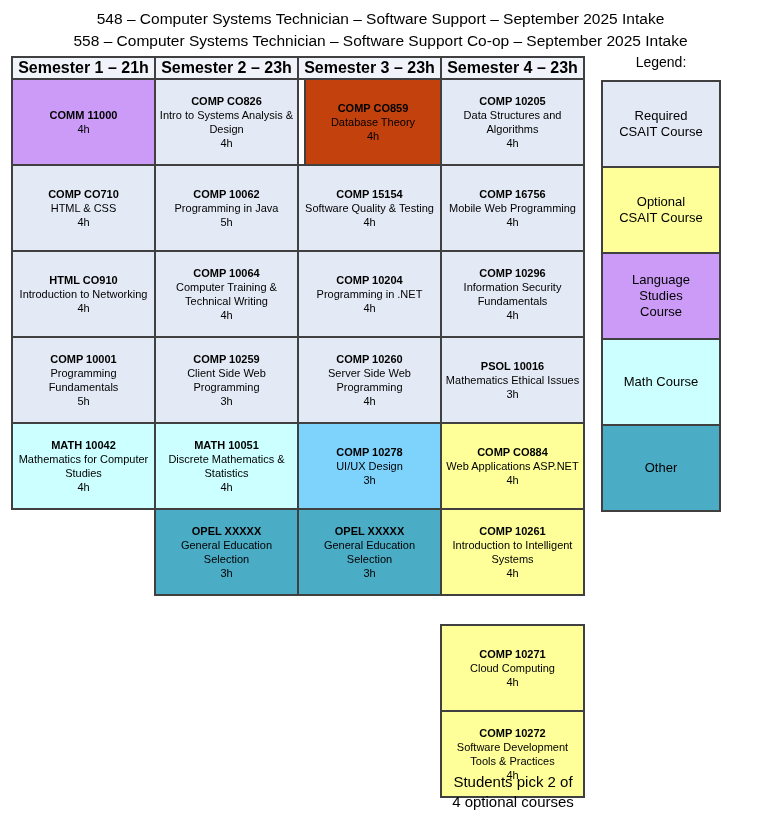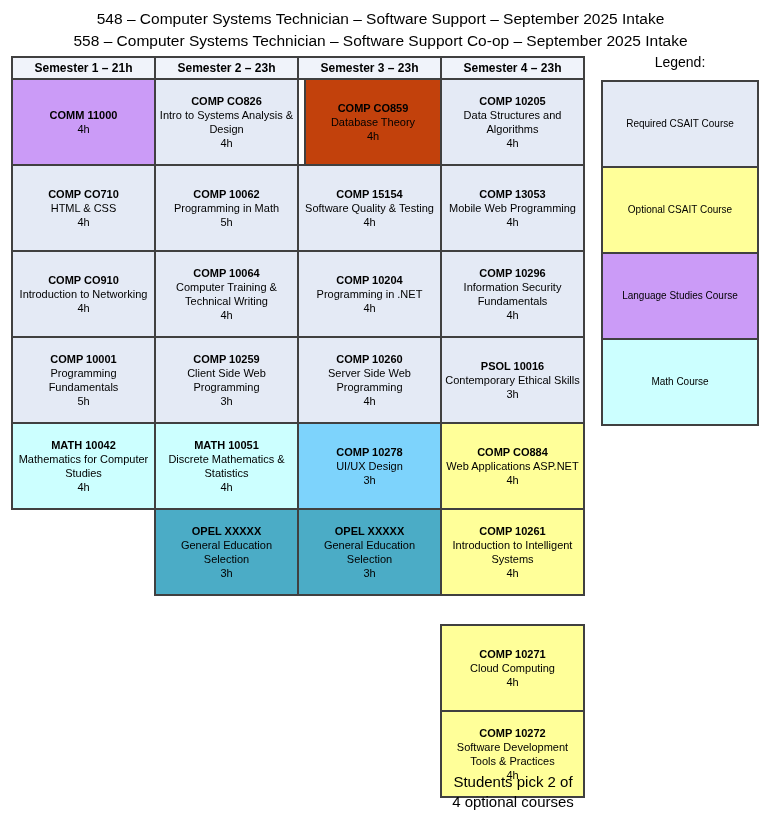"Semester 1 – 21h" .cell.header { font-size: 12px -> 16px }
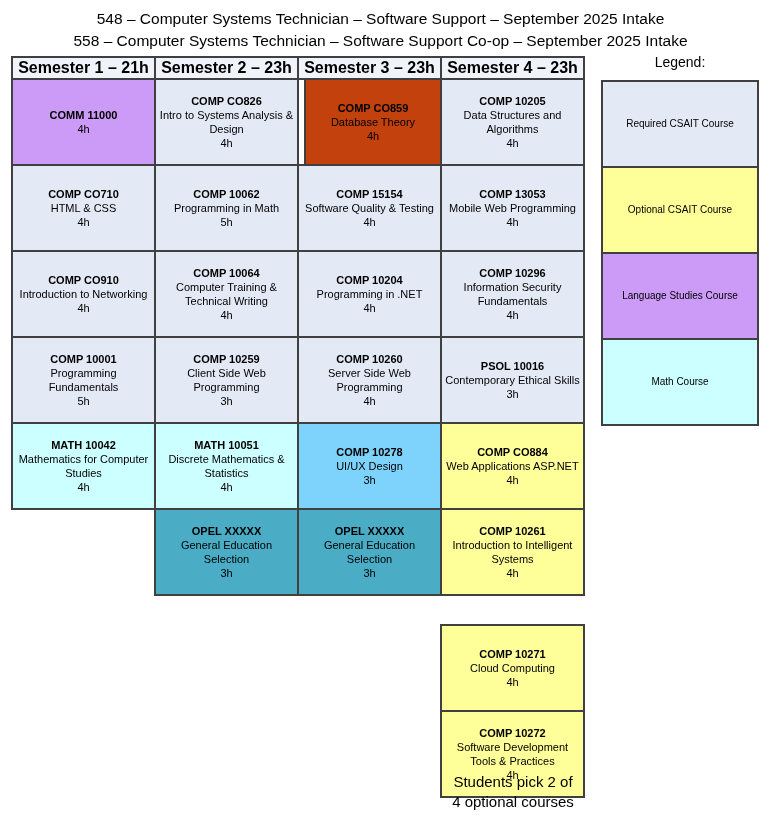"Legend:" .legend-wrap { width: 158px -> 120px }
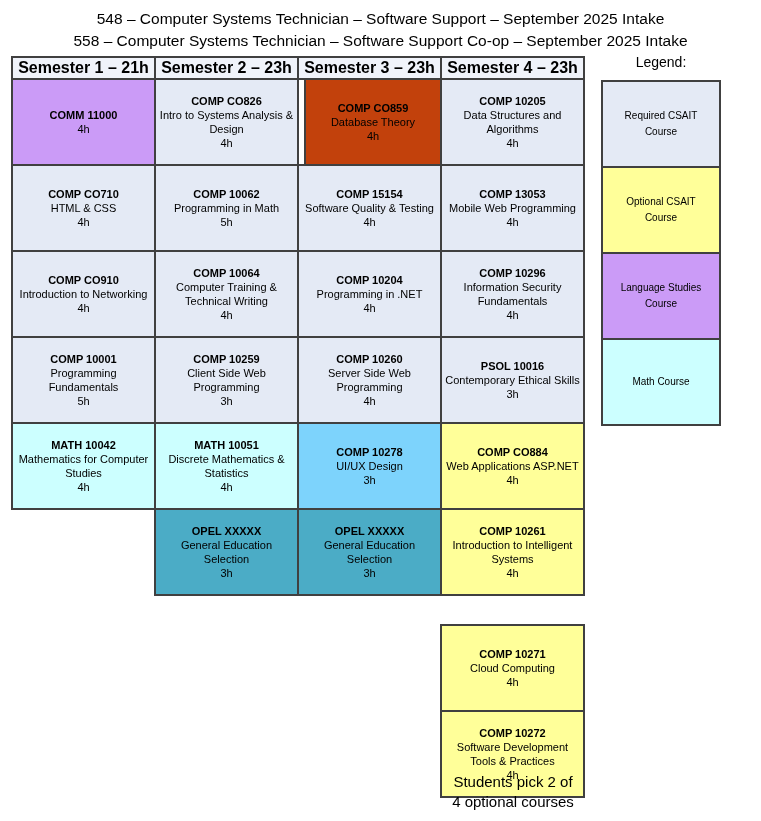"Required CSAIT Course" .legend-item { font-size: 10px -> 13px }
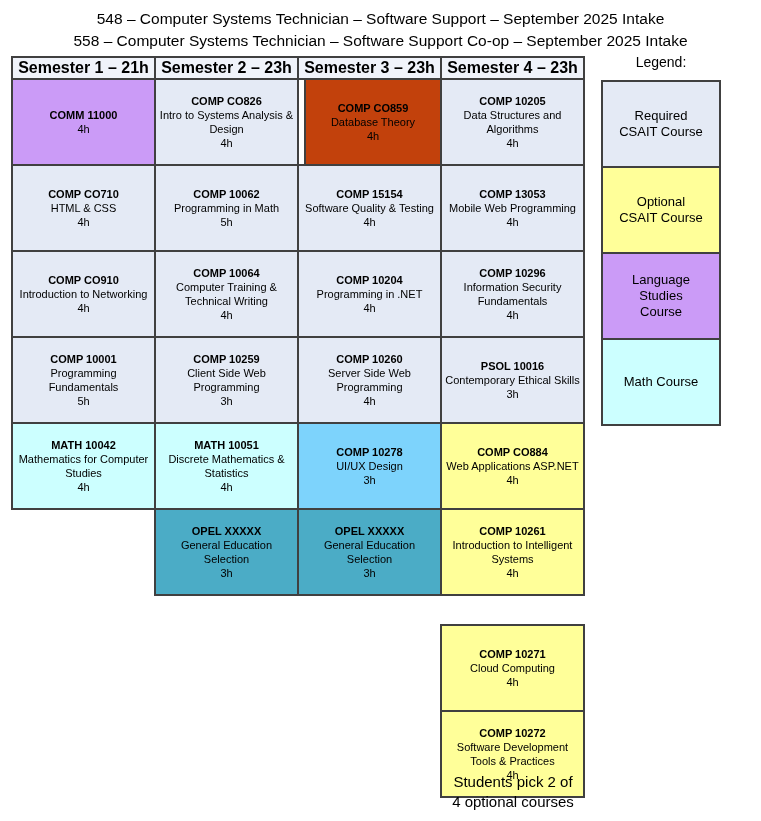"COMP 13053" div.code { text: 13053 -> 16756 }
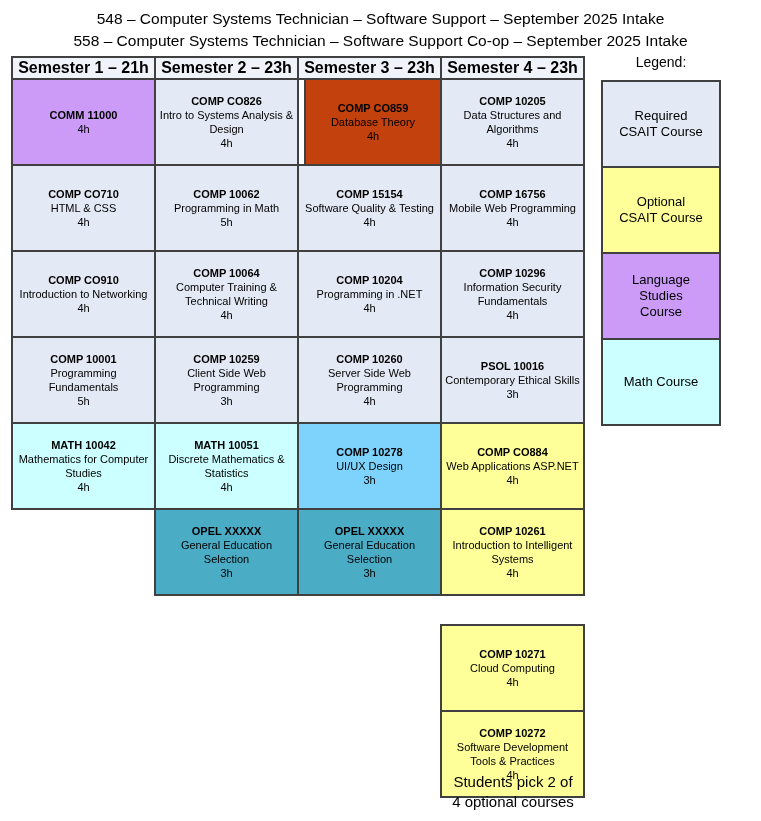"Programming in Math" div.name { text: Math -> Java }
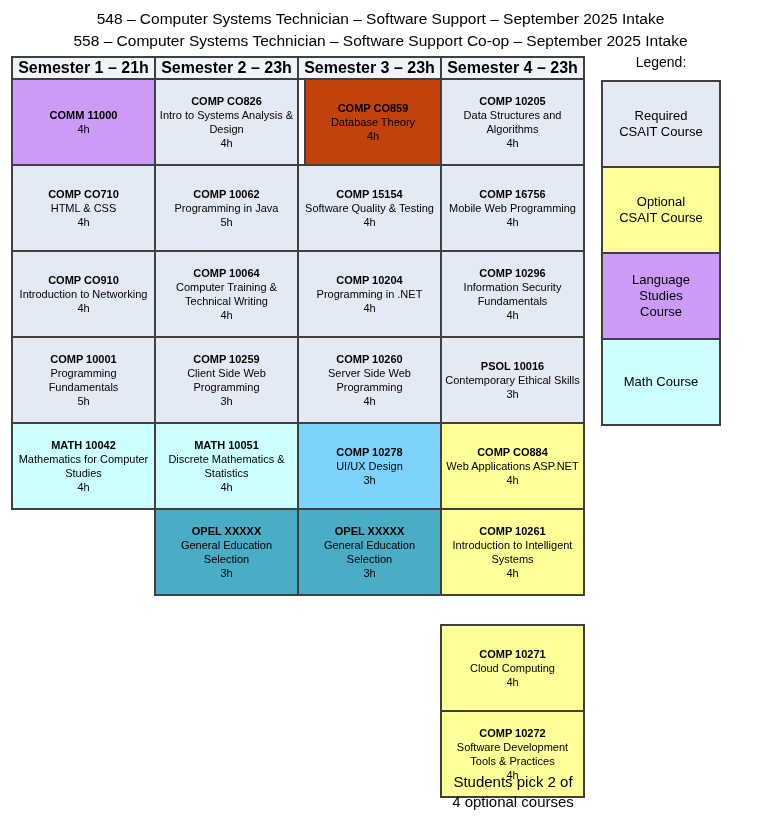"COMP CO910" div.code { text: COMP -> HTML }
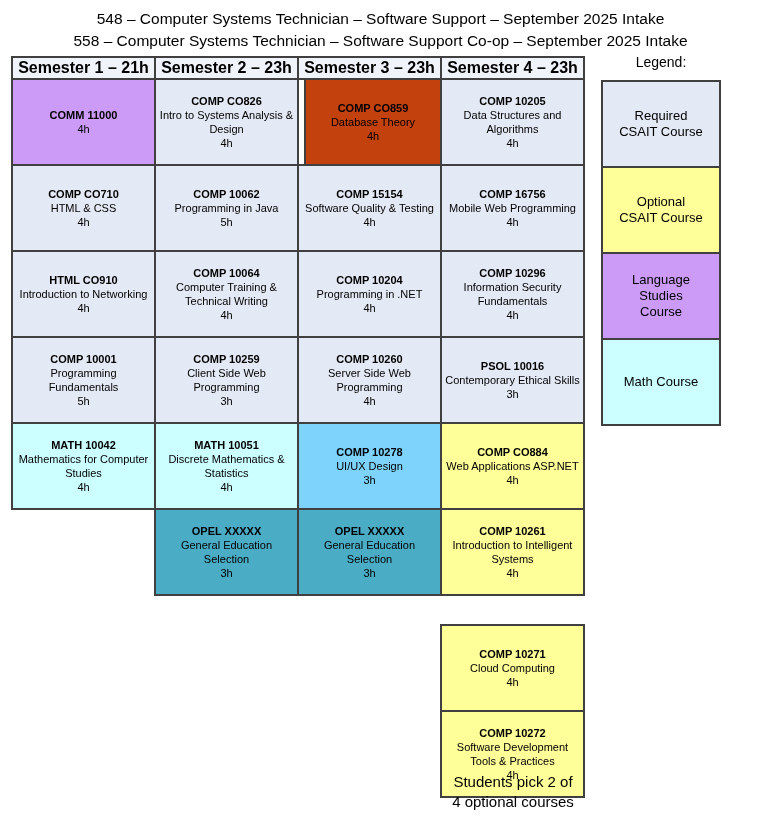"Contemporary Ethical Skills" div.name { text: Contemporary Ethical Skills -> Mathematics Ethical Issues }
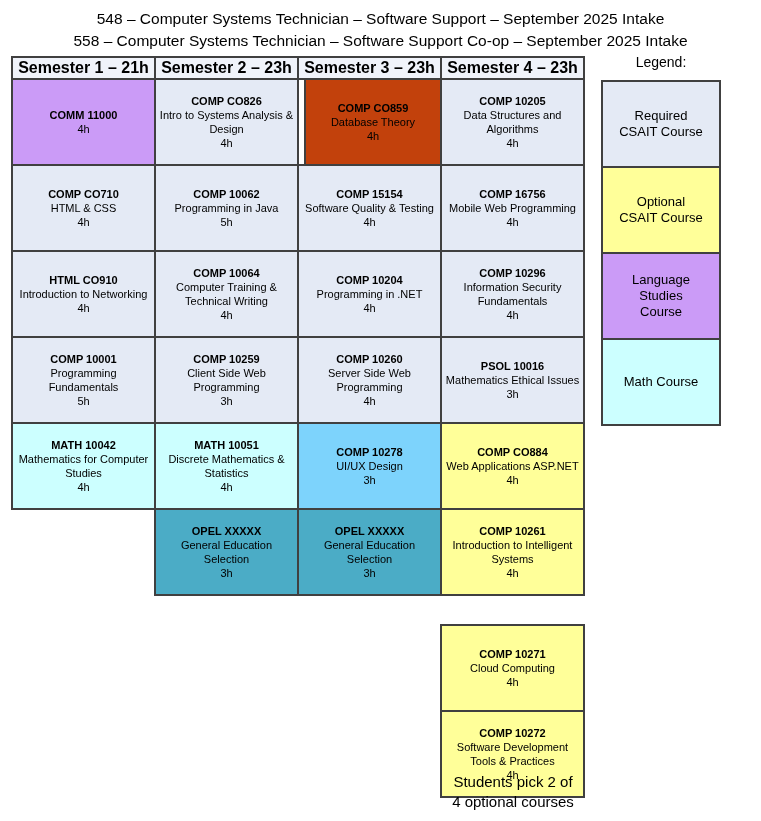"Other" div.legend-item { html: none -> <div>Other</div> }
